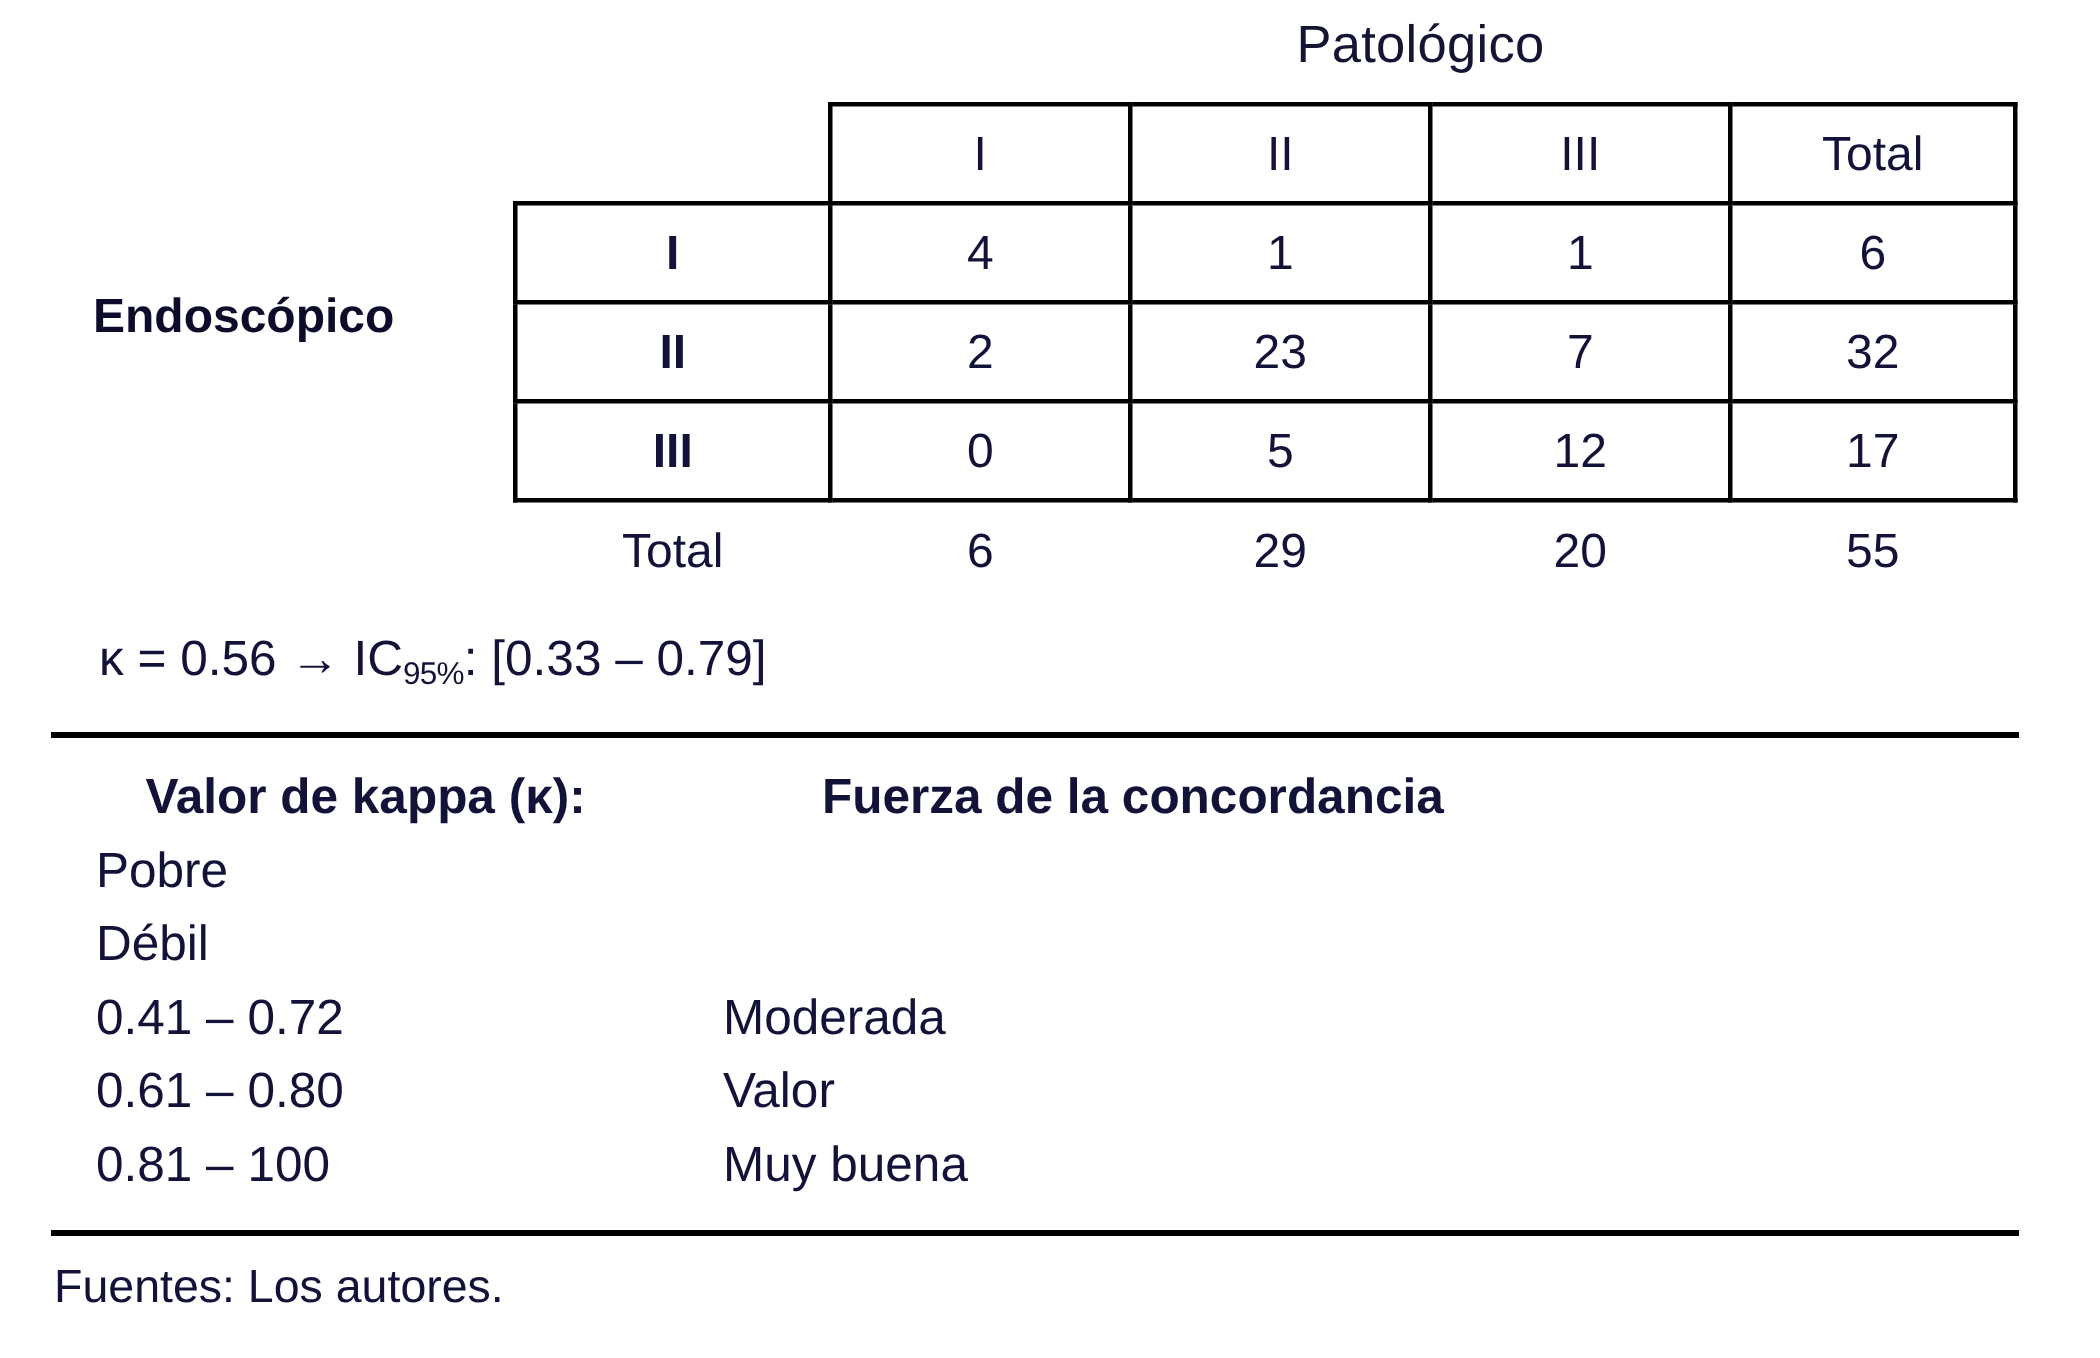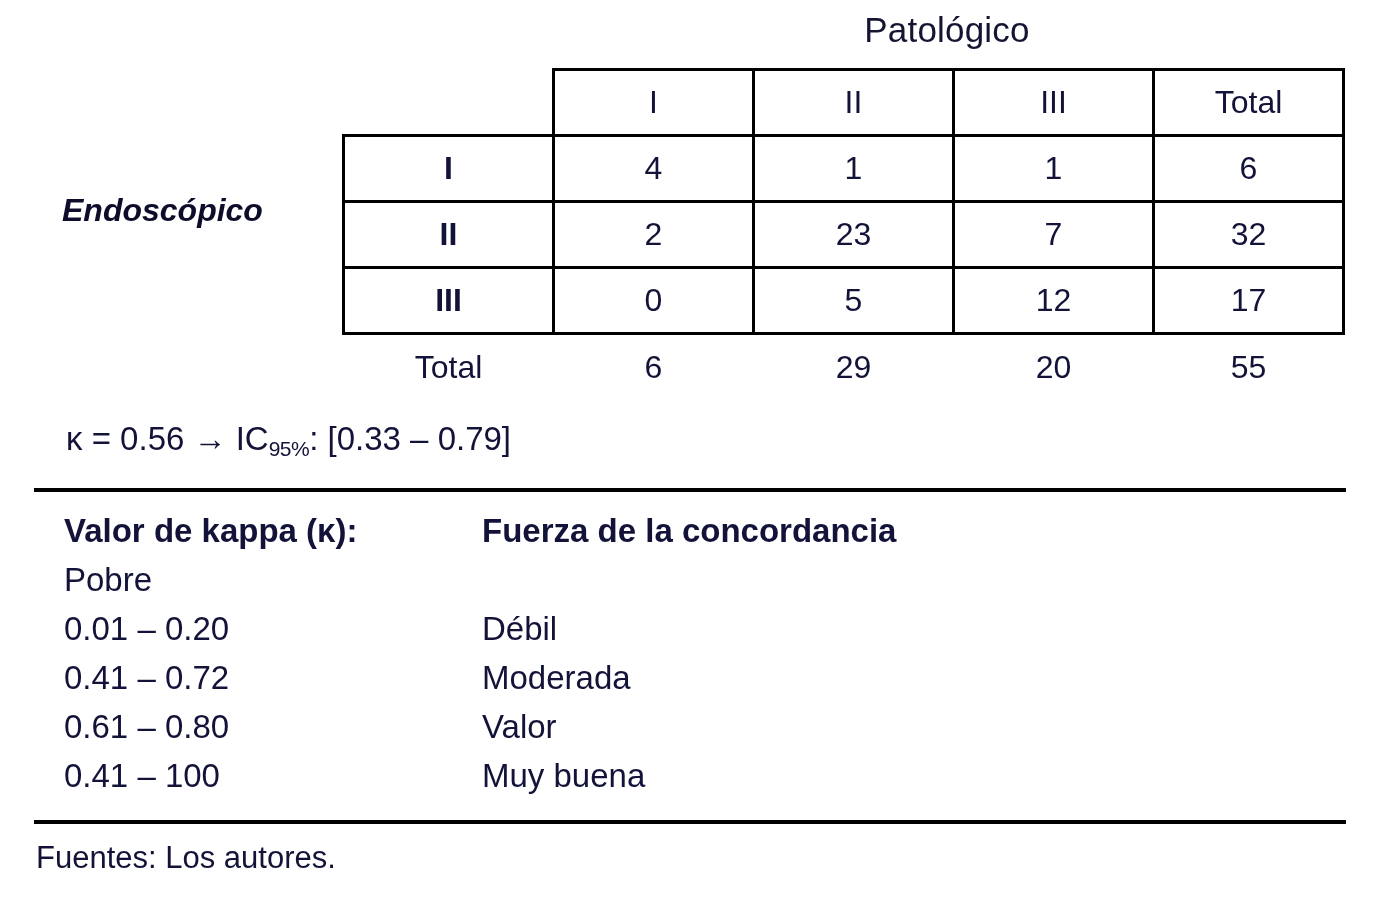"Endoscópico" .row-title { font-style: italic -> none }
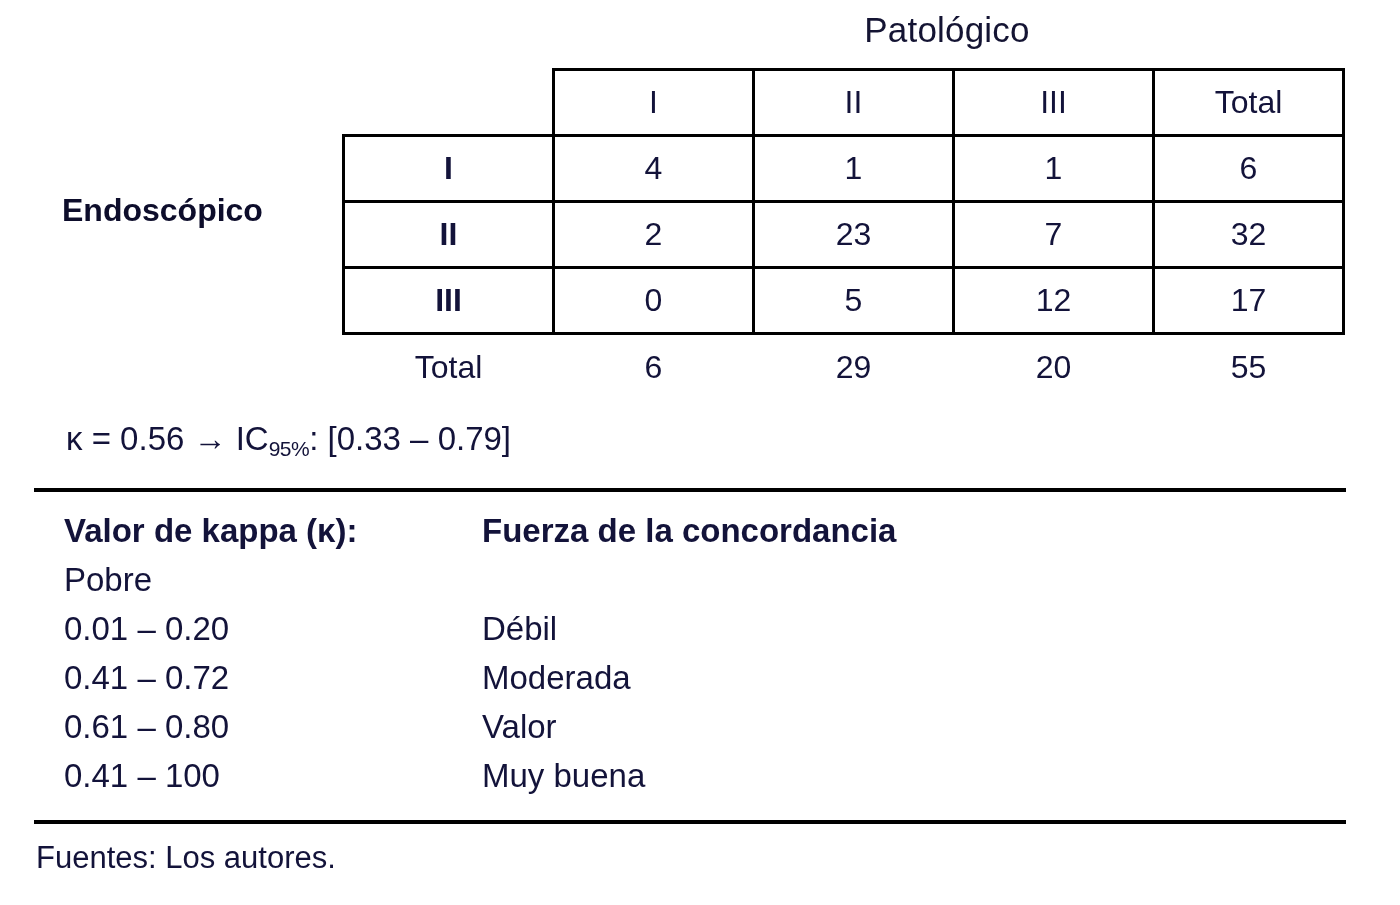"Valor de kappa (κ):" .legend-head .c1, .legend-head .c2 { margin-left: none -> 33px }
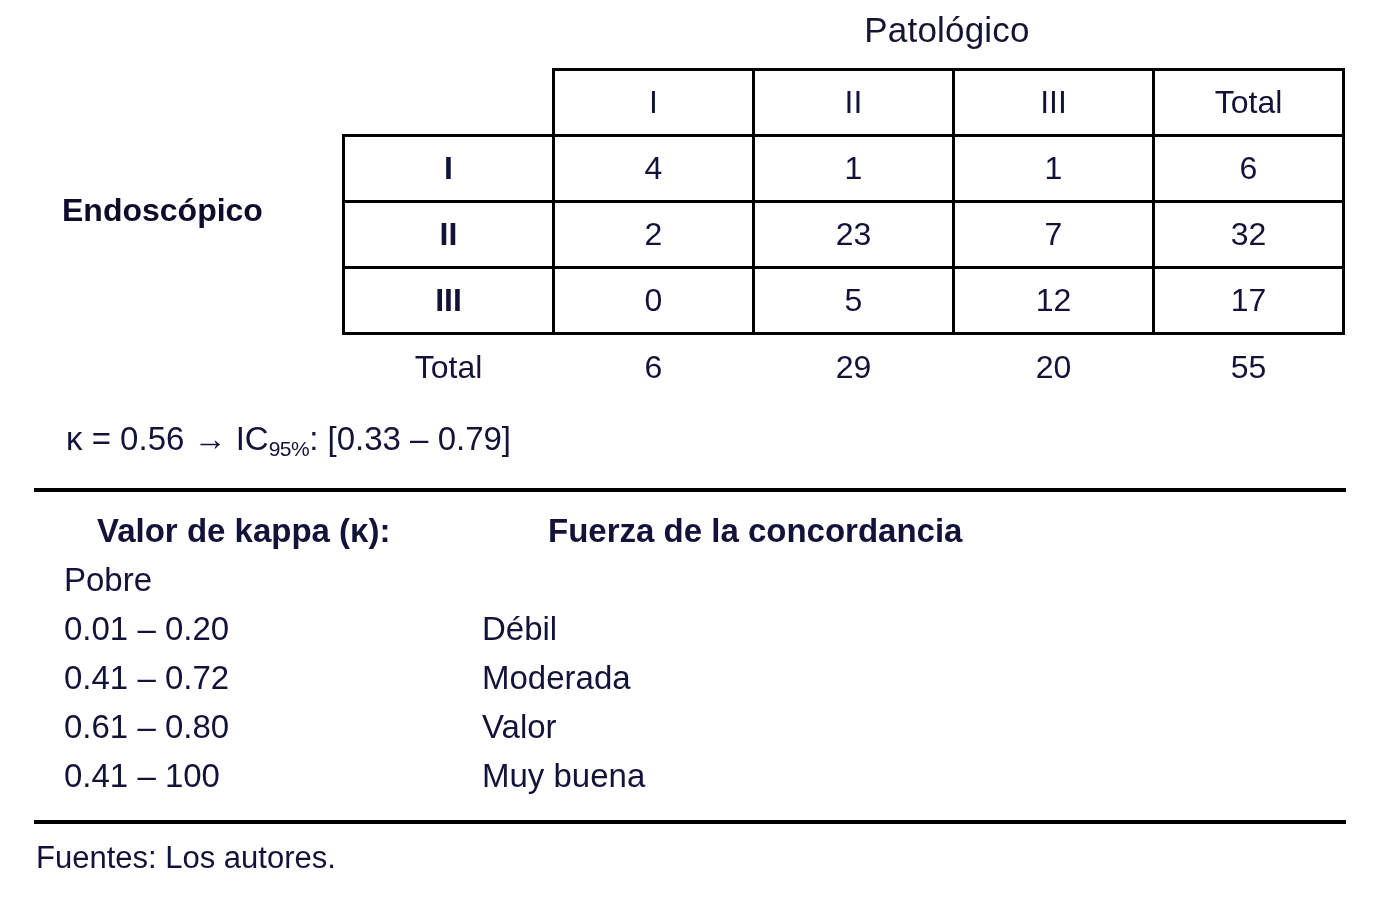"0.01 – 0.20" div.c1 { html: <div>0.01 – 0.20</div> -> none }
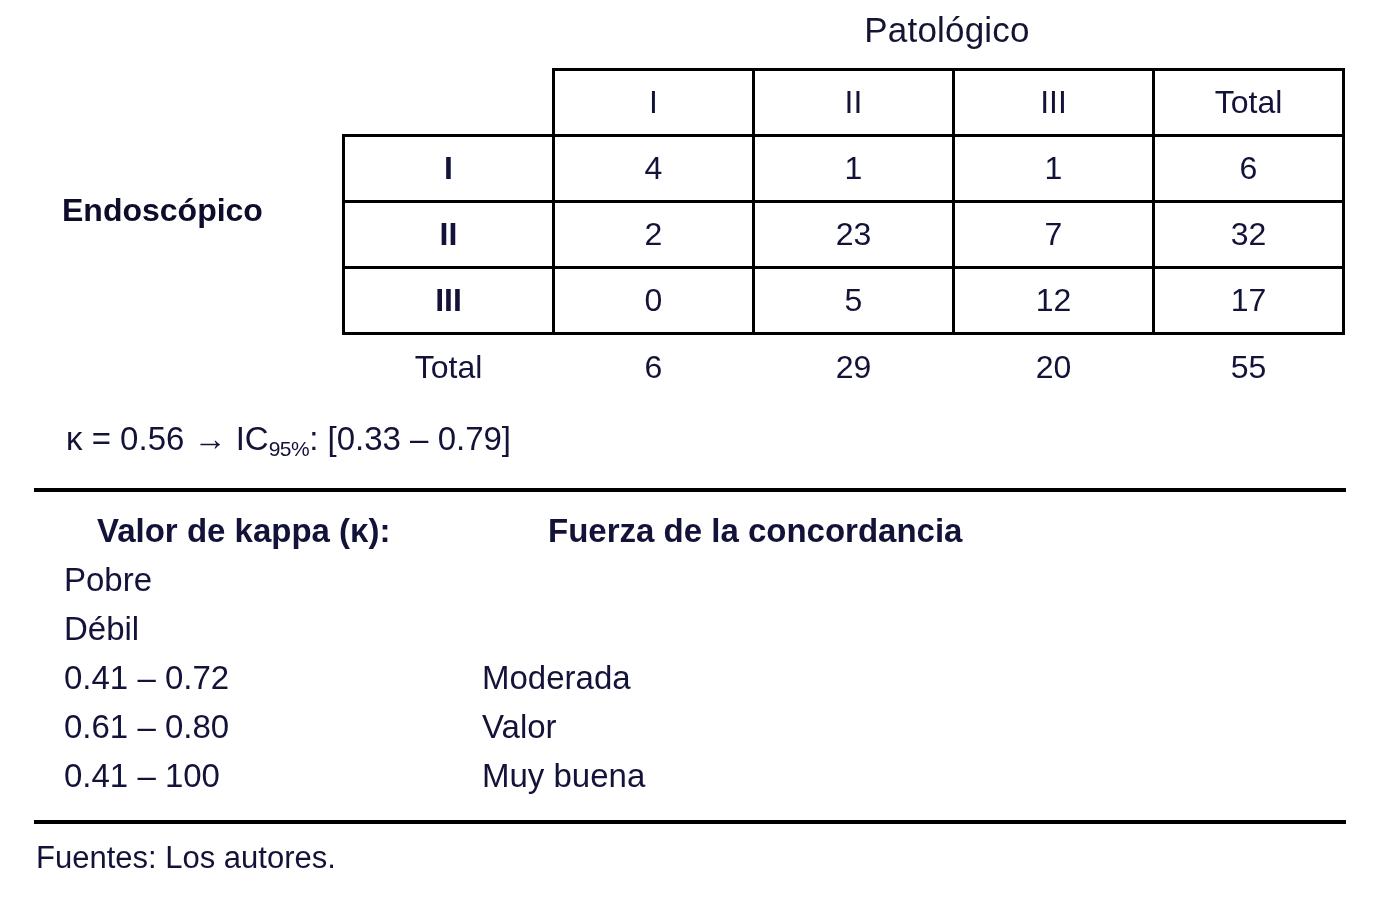"0.41 – 100" div.c1 { text: 0.41 -> 0.81 }
